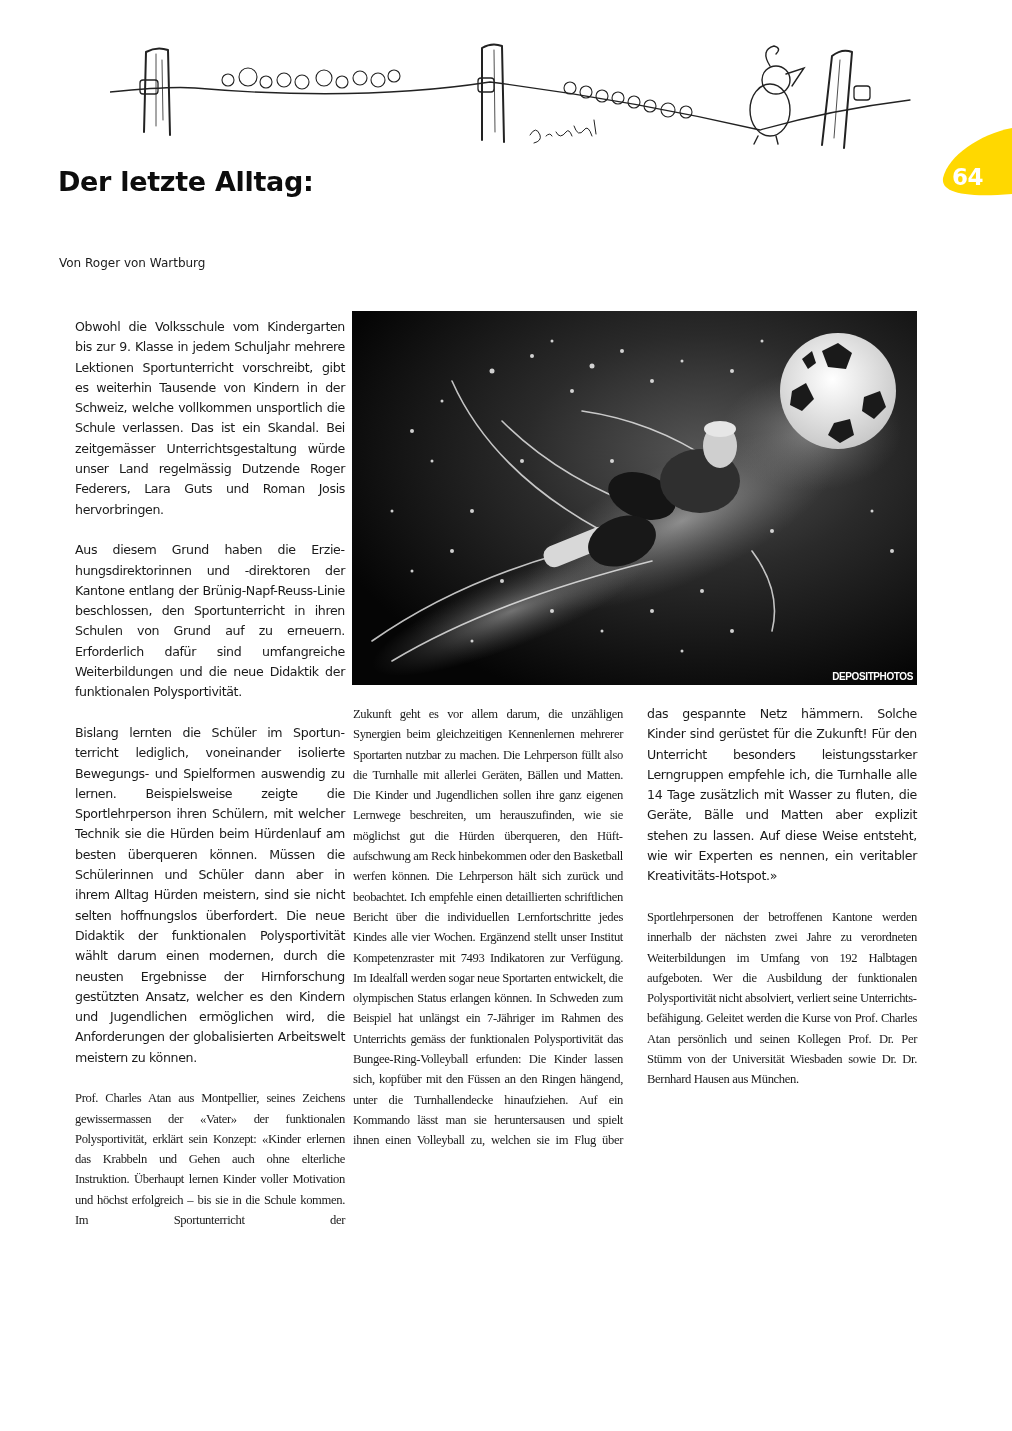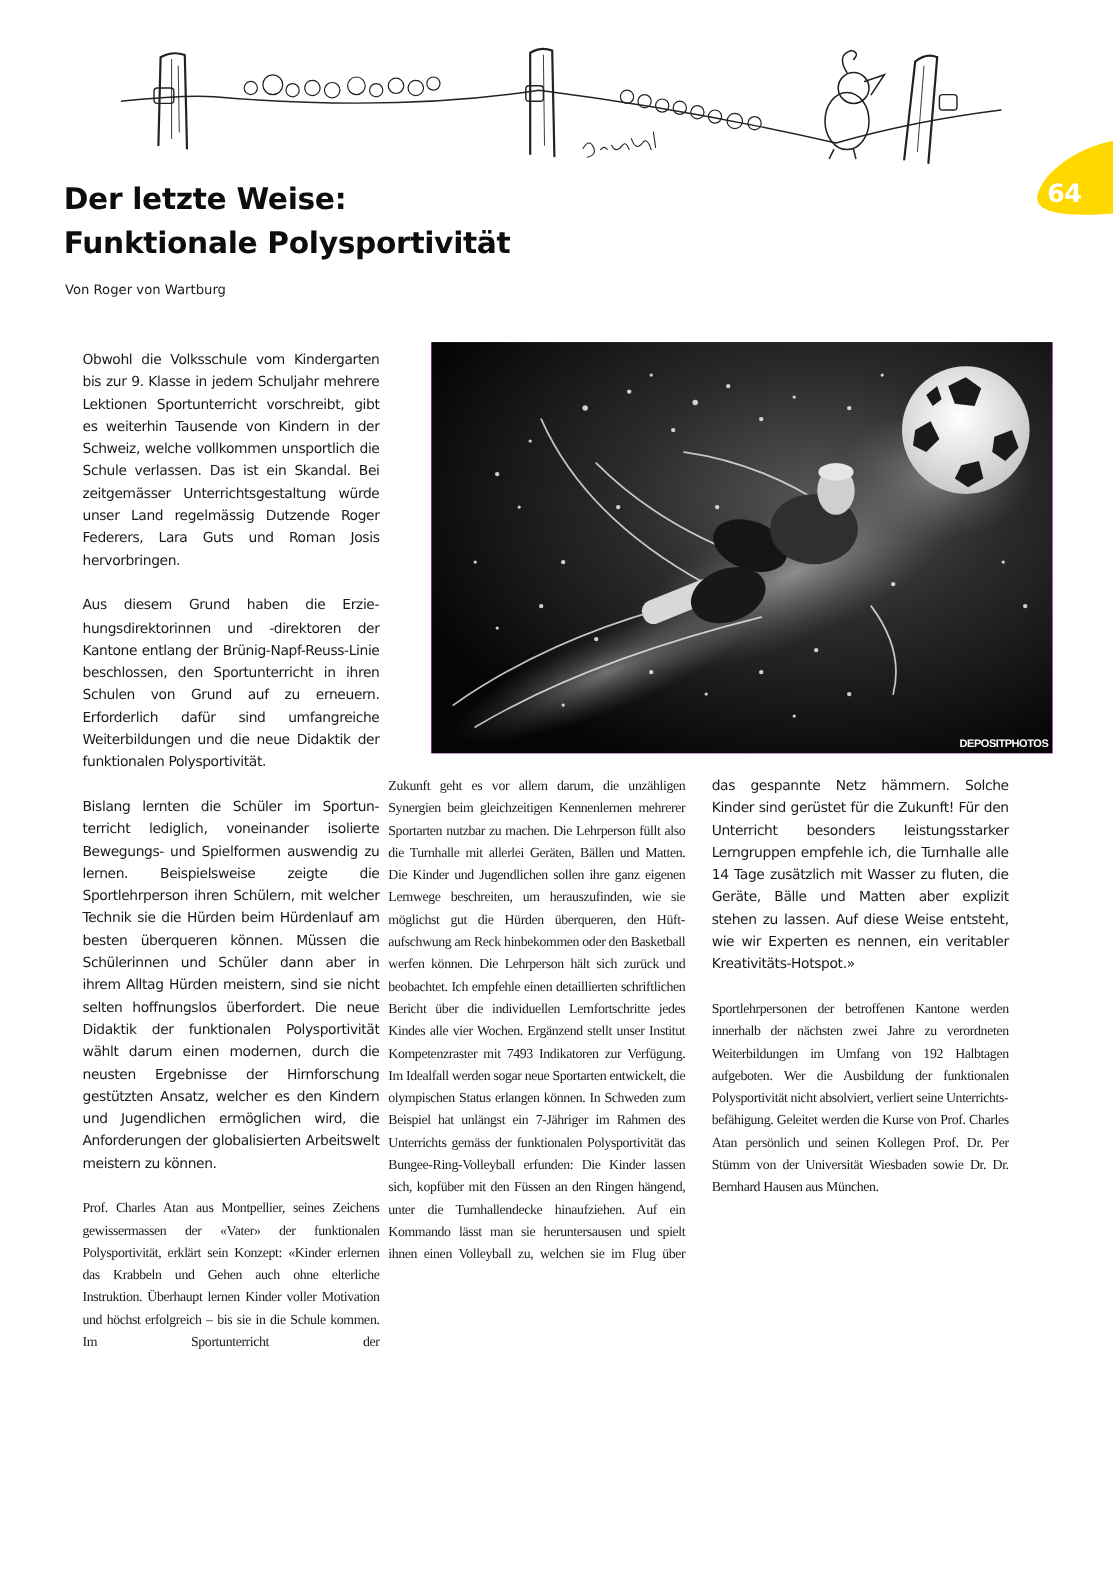"Der letzte Weise:" span { text: Weise -> Alltag }
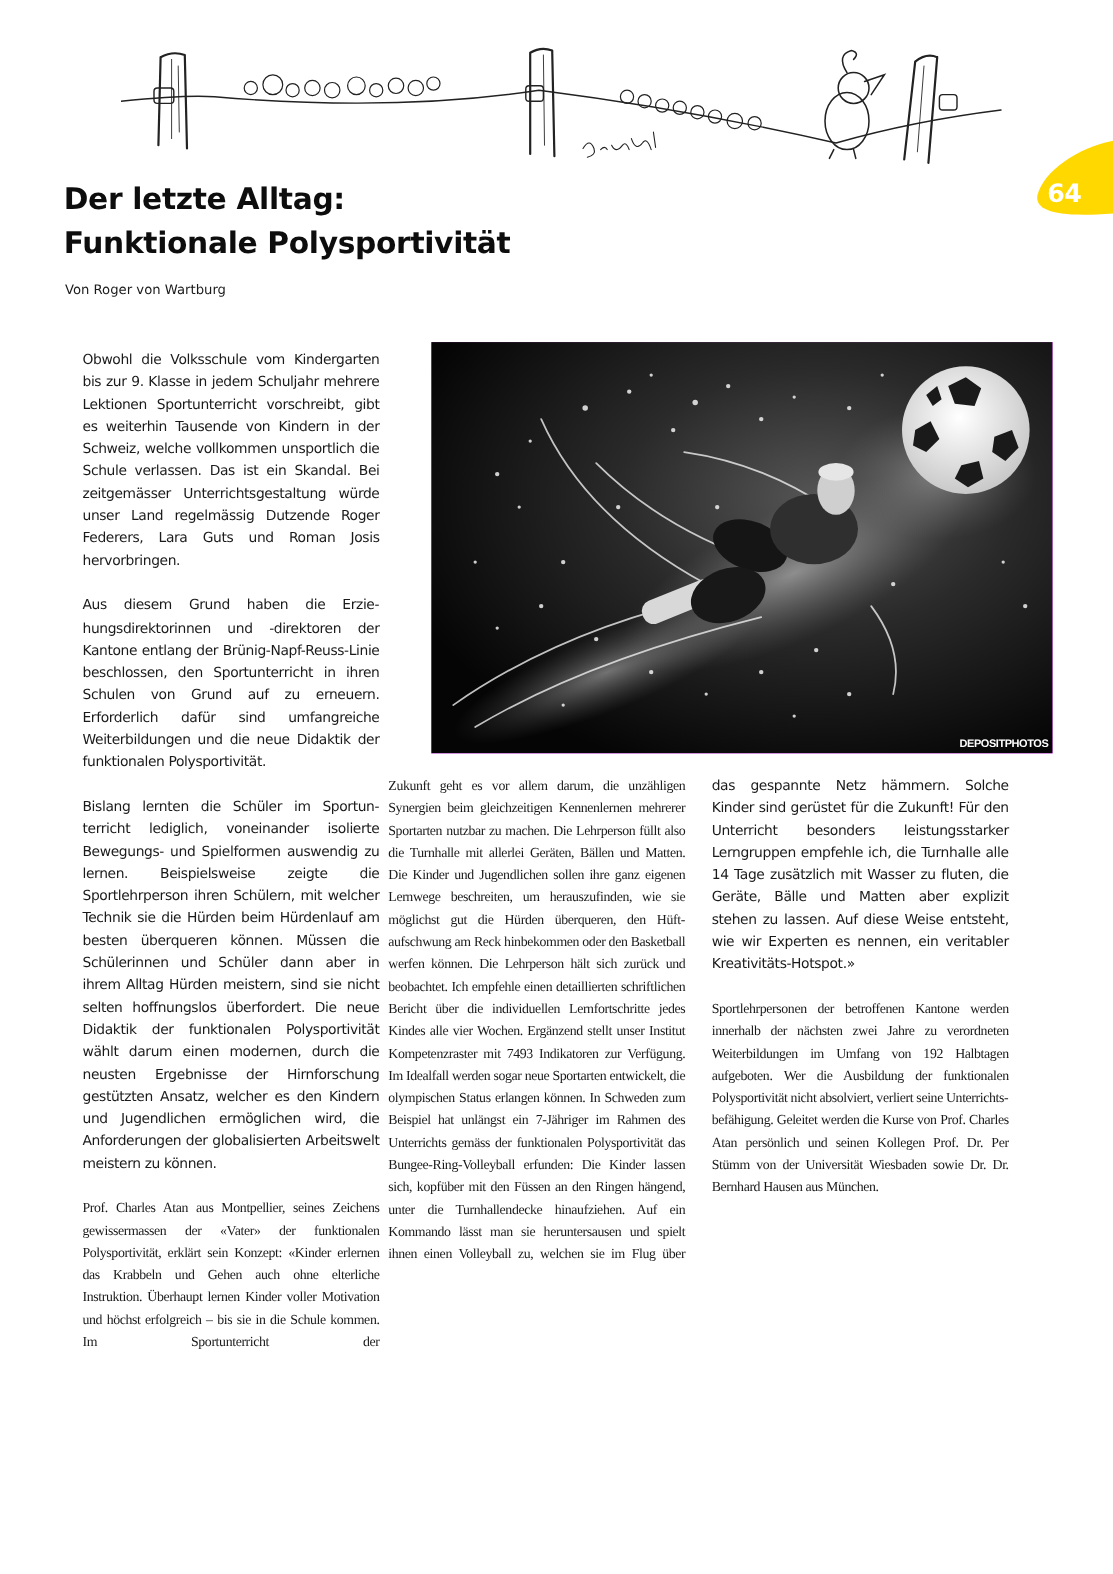"Funktionale Polysportivität" span { html: <span>Funktionale Polysportivität</span> -> none }
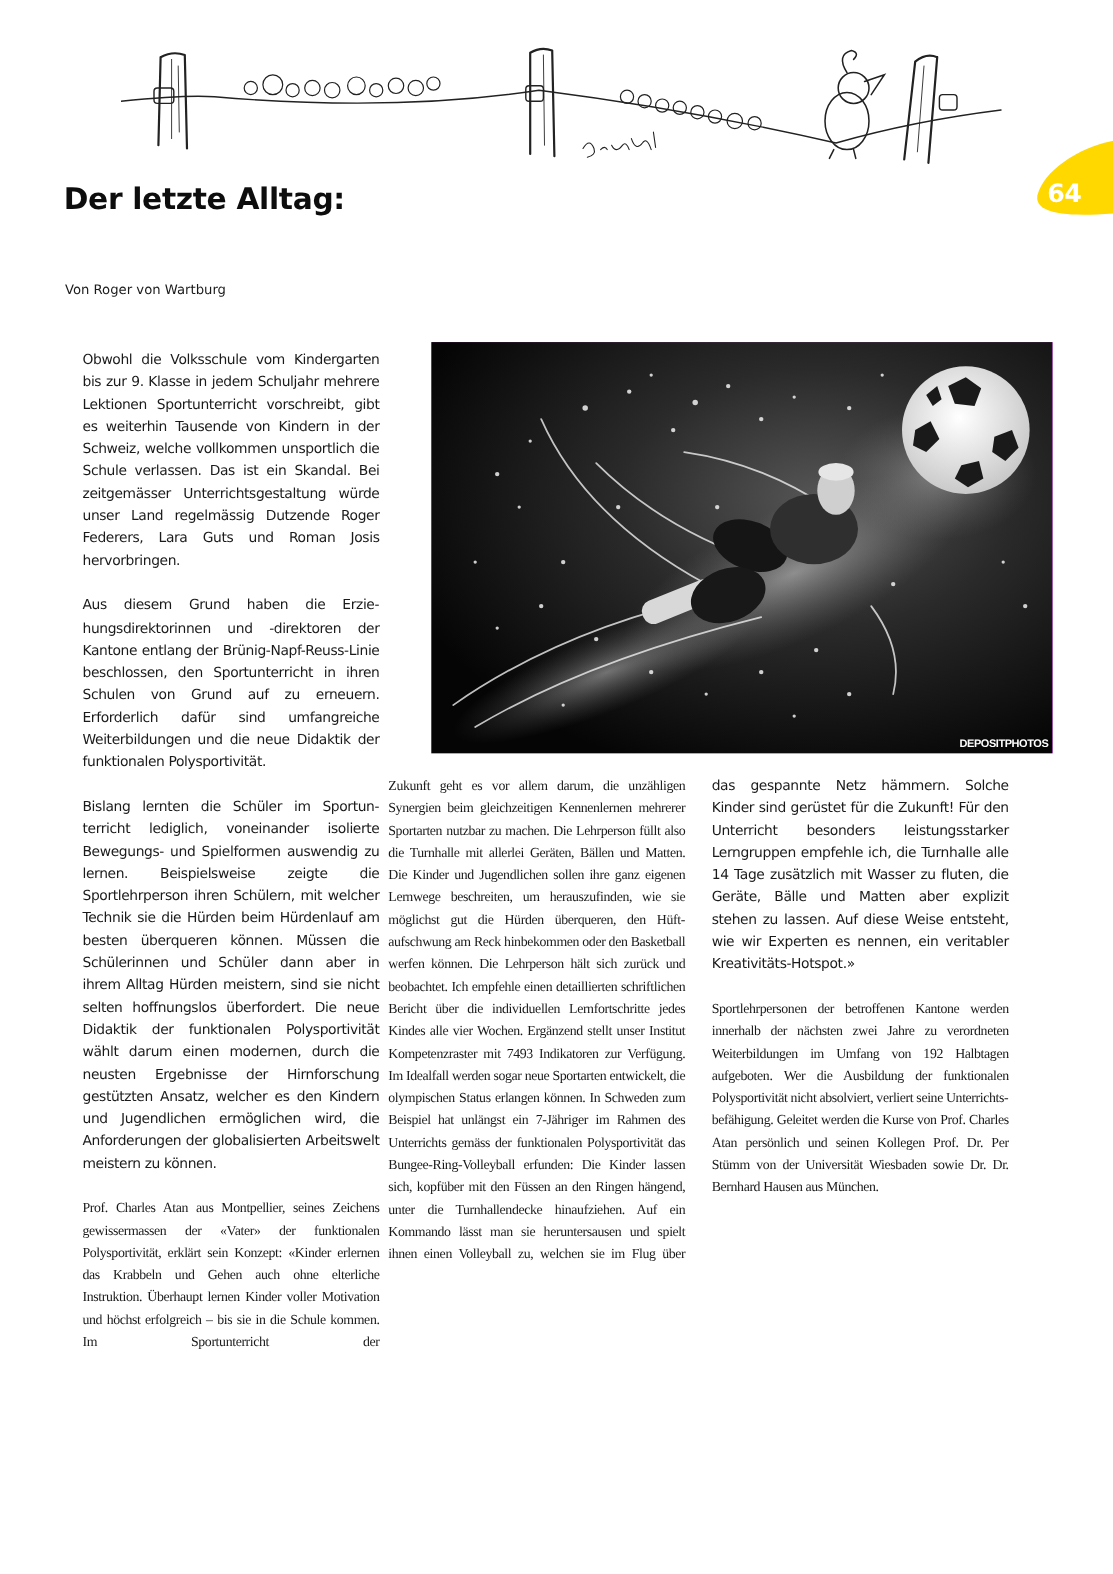"DEPOSITPHOTOS" .photo { background: #d946ef -> #14532d; margin-left: 40px -> none }
